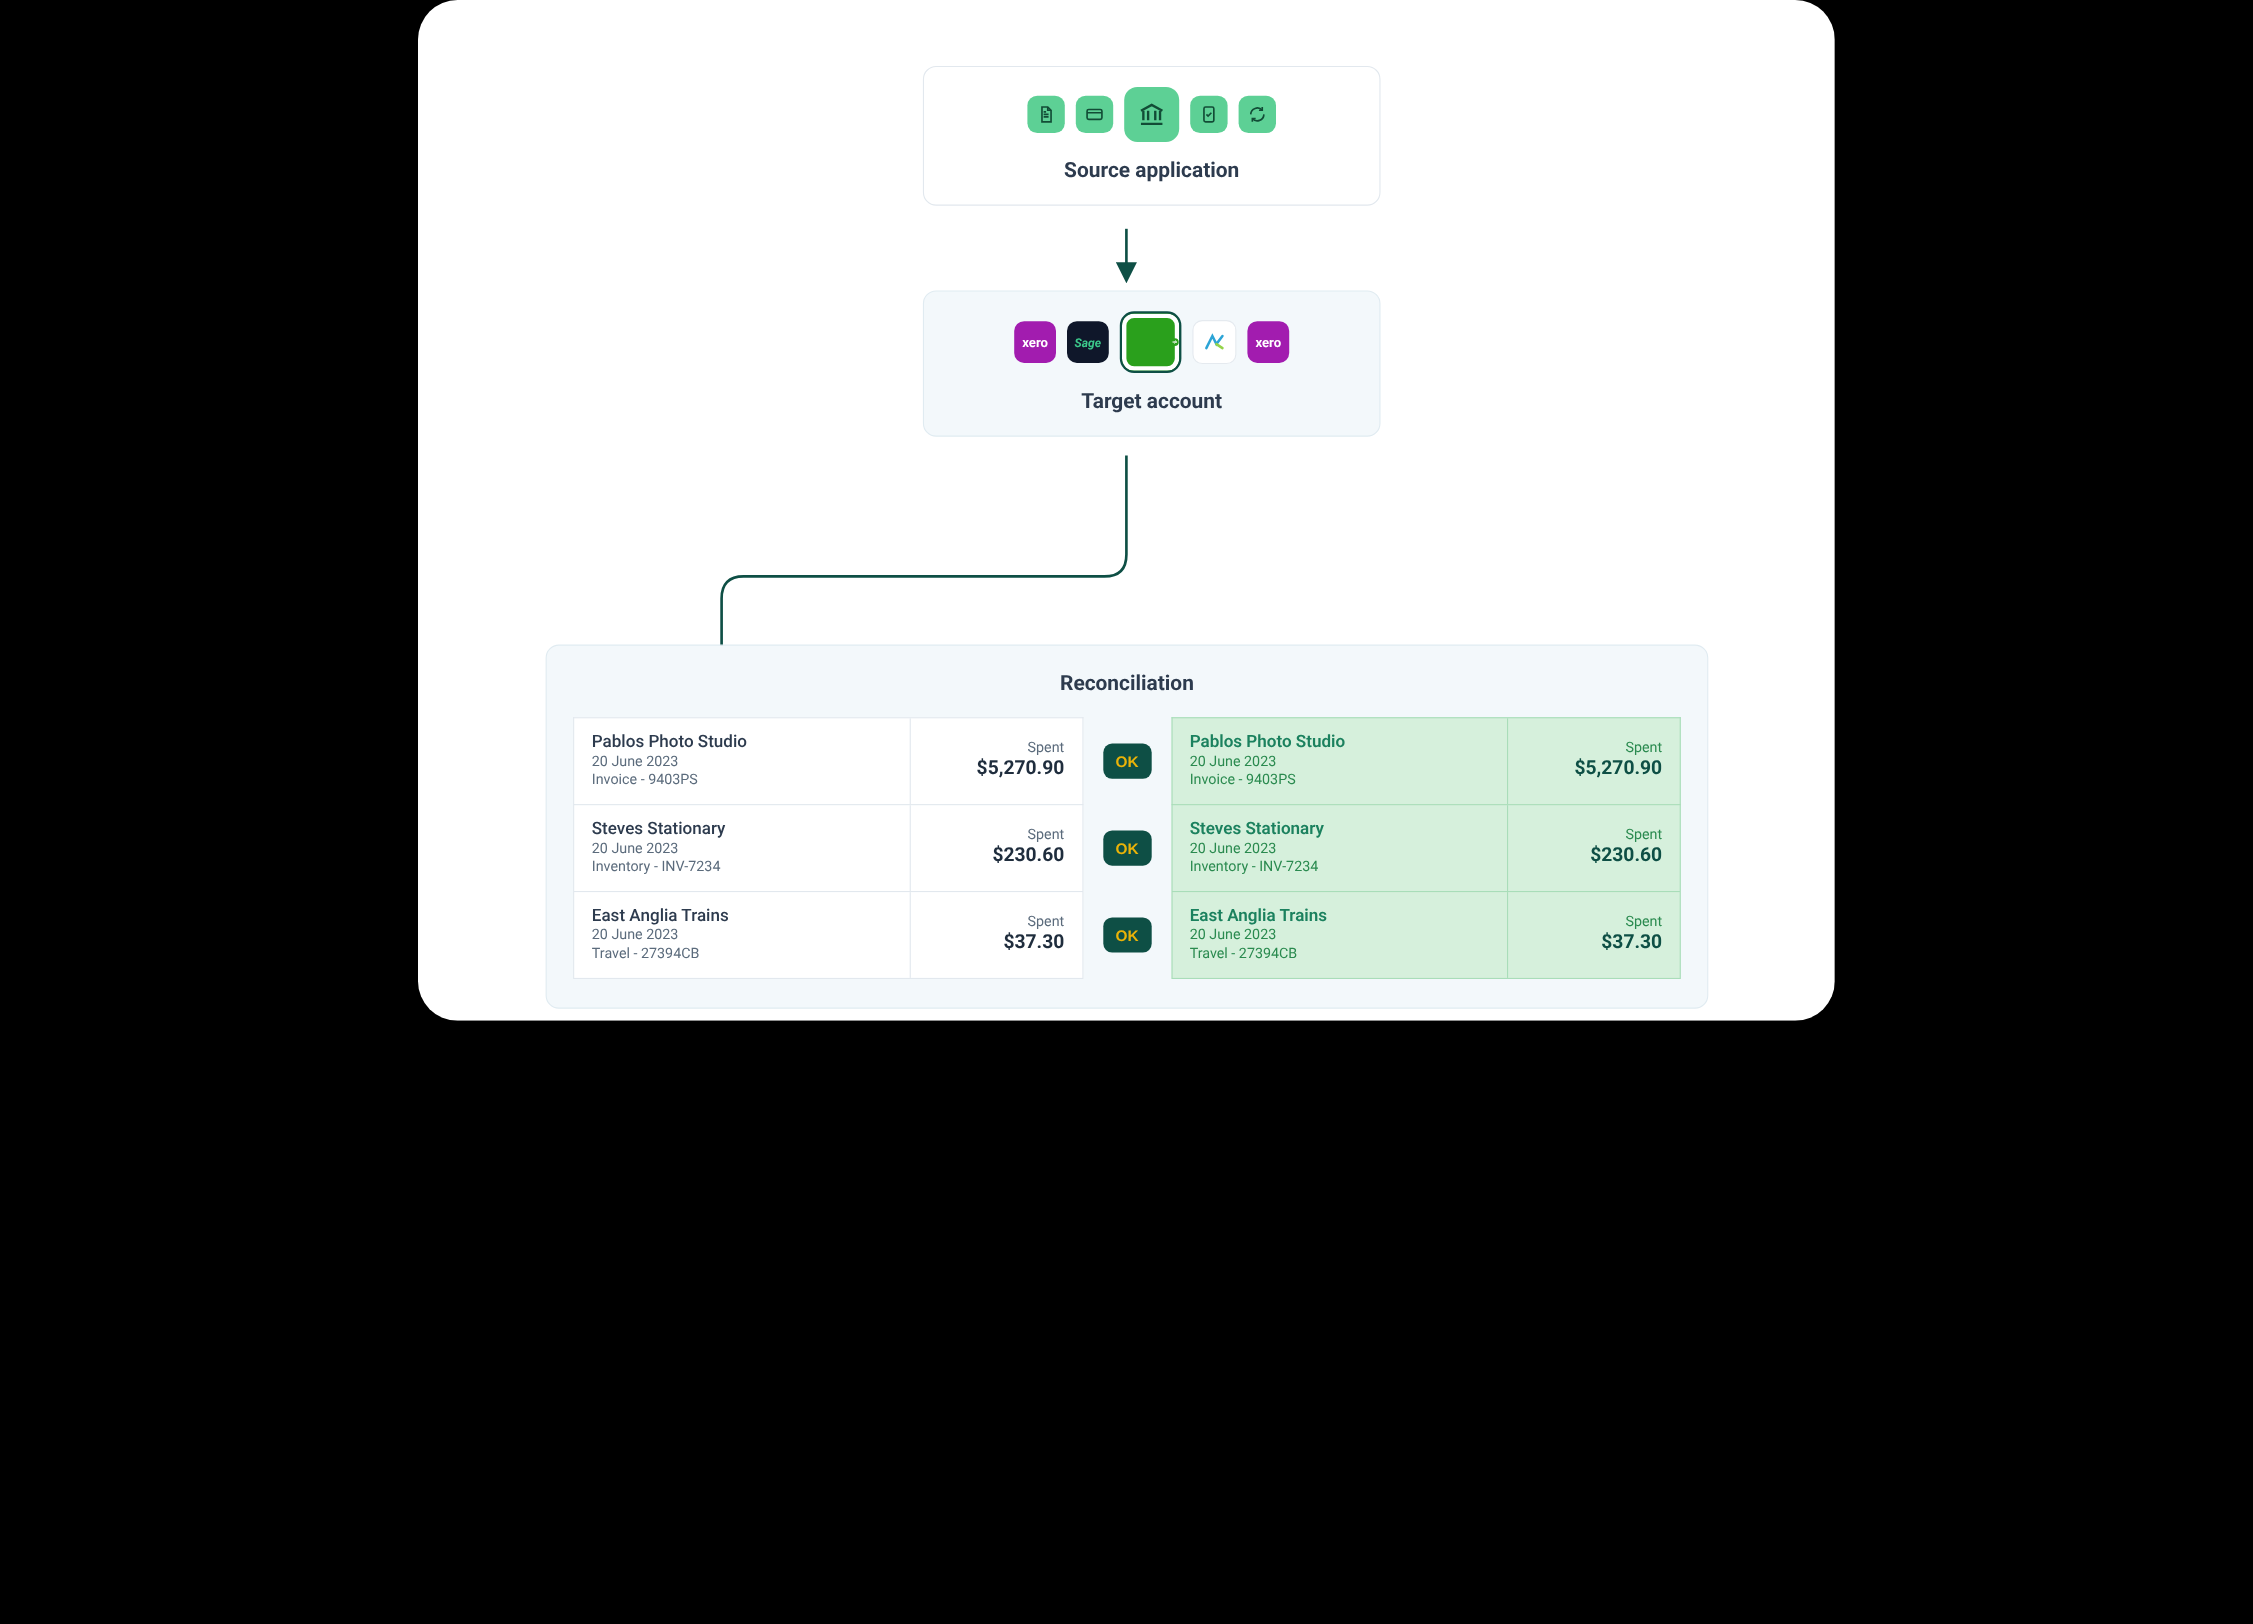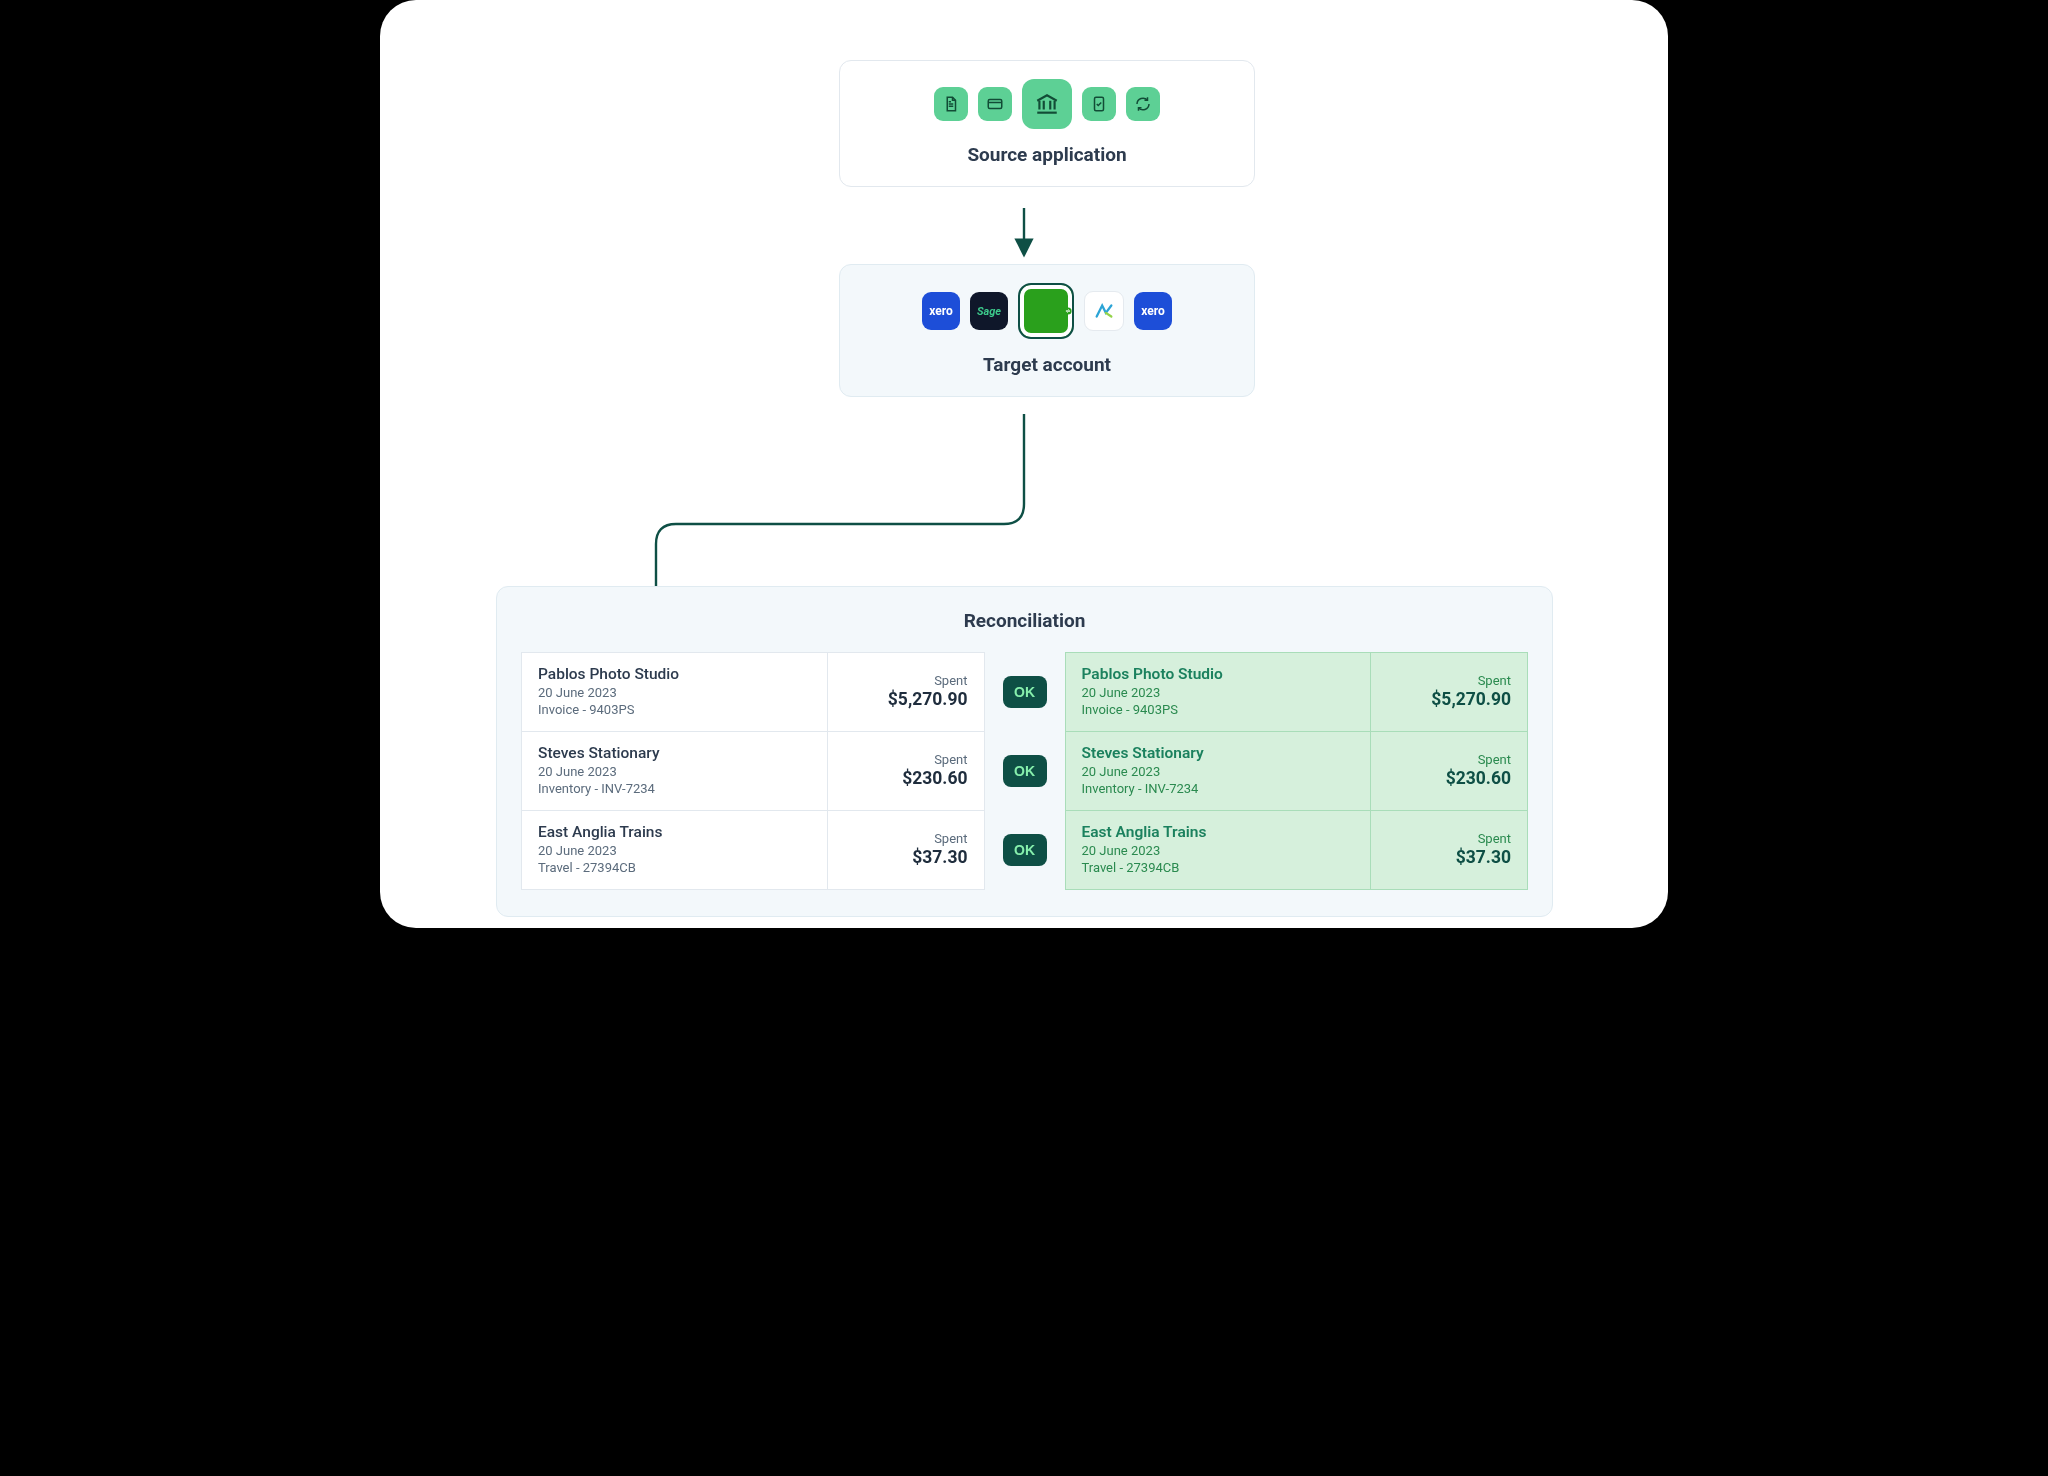"xero" .xero { background: #1d4ed8 -> #a21caf }
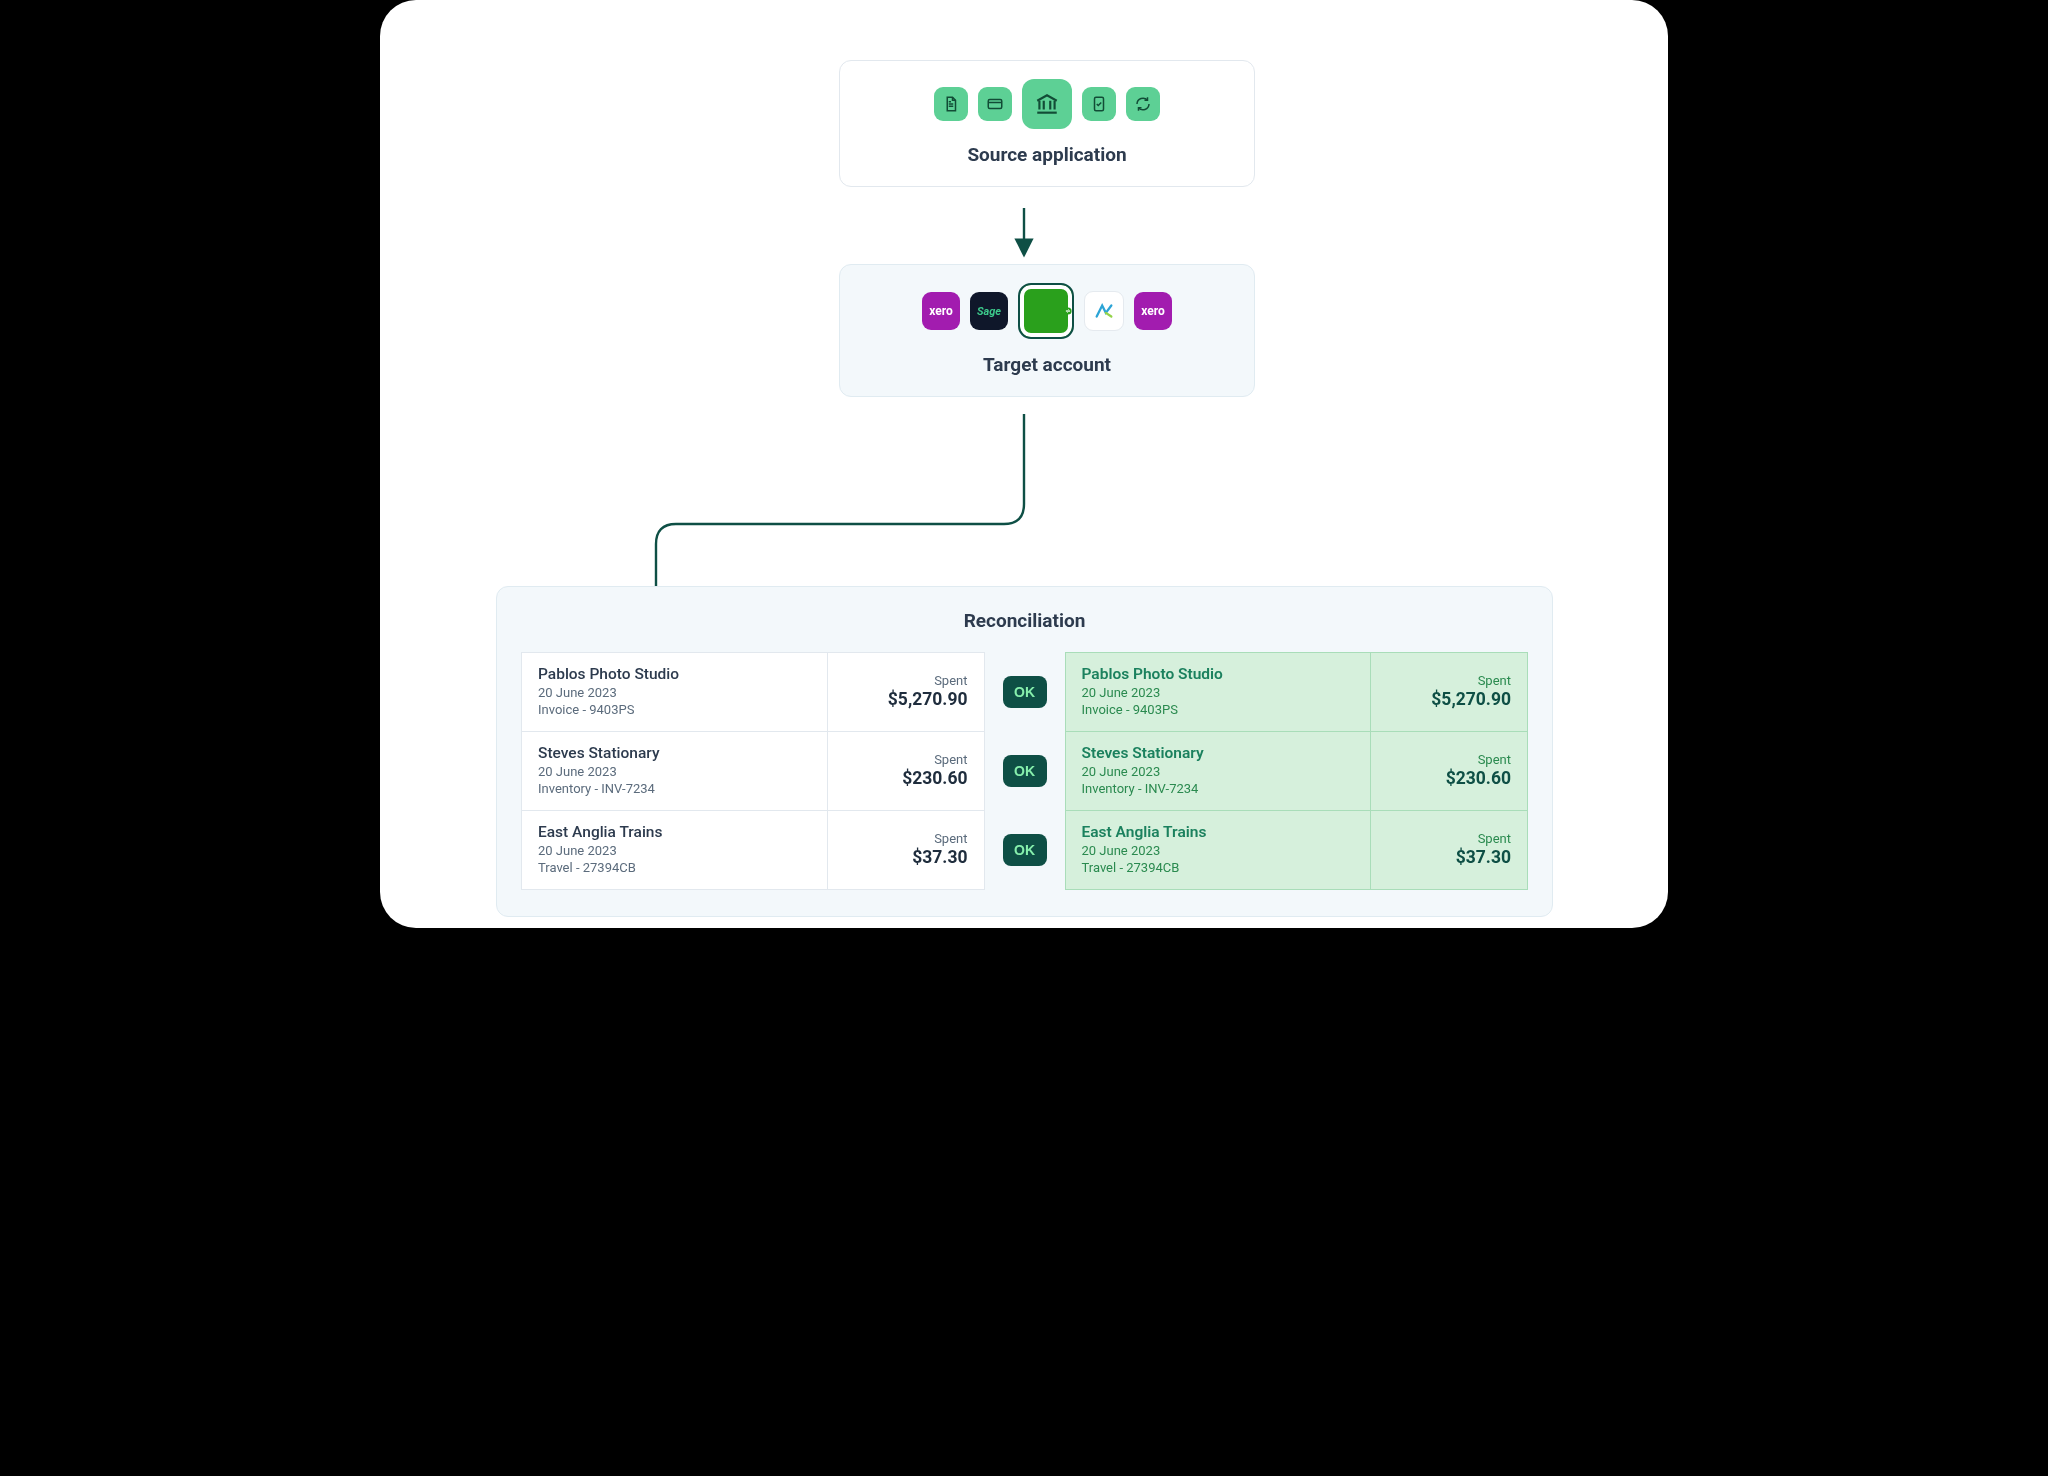"OK" .ok-btn { color: #86efac -> #eab308 }
